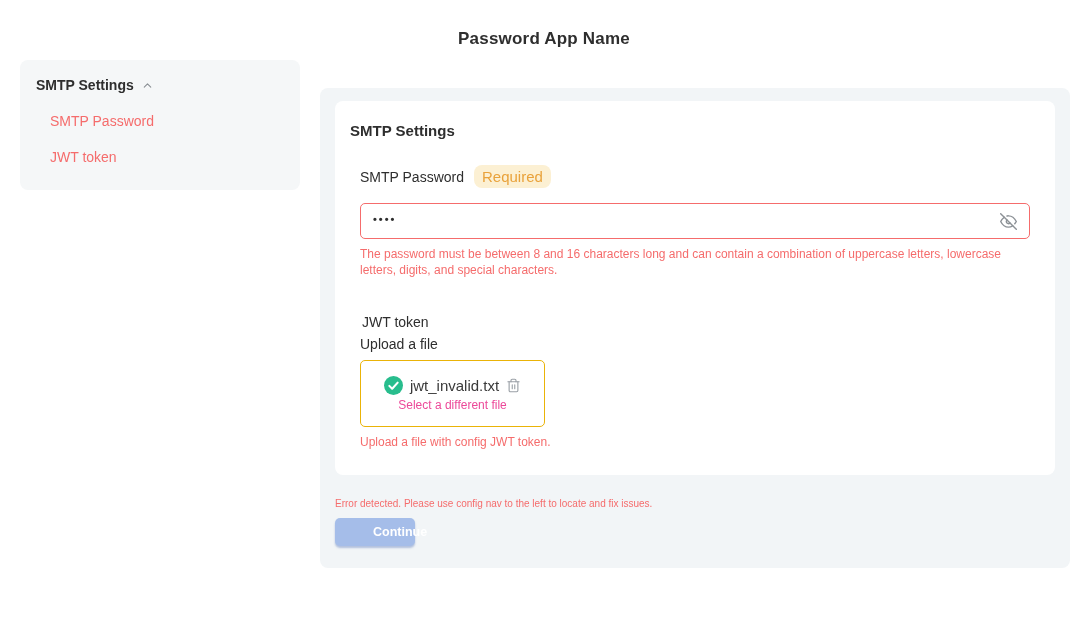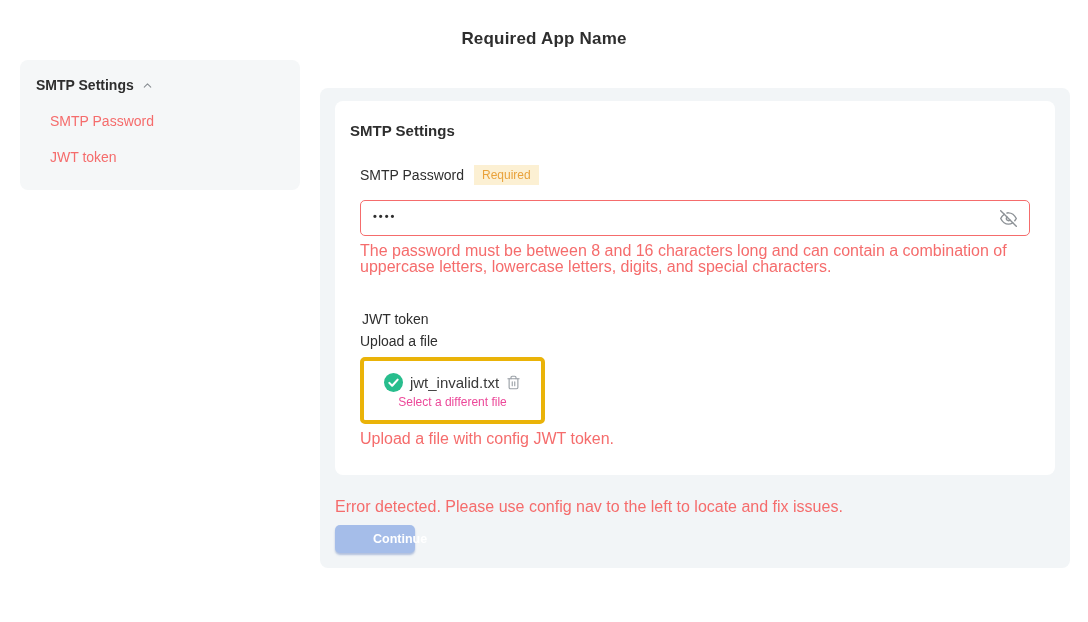"Required App Name" div.page-title { text: Required -> Password }
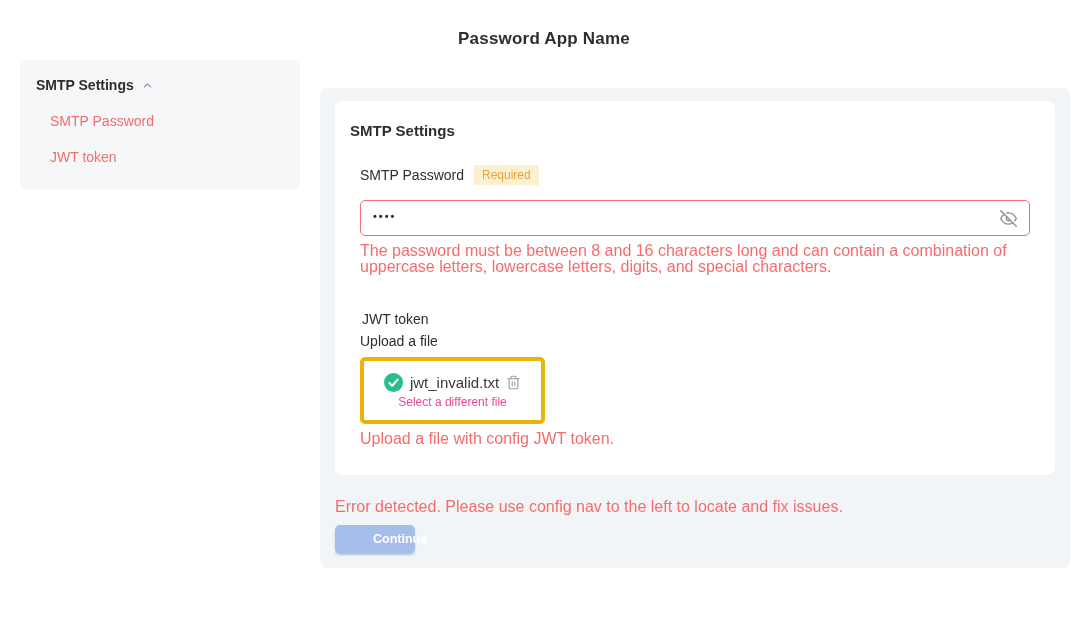"Required" .required-badge { border-radius: 0 -> 8px; font-size: 12px -> 15px }
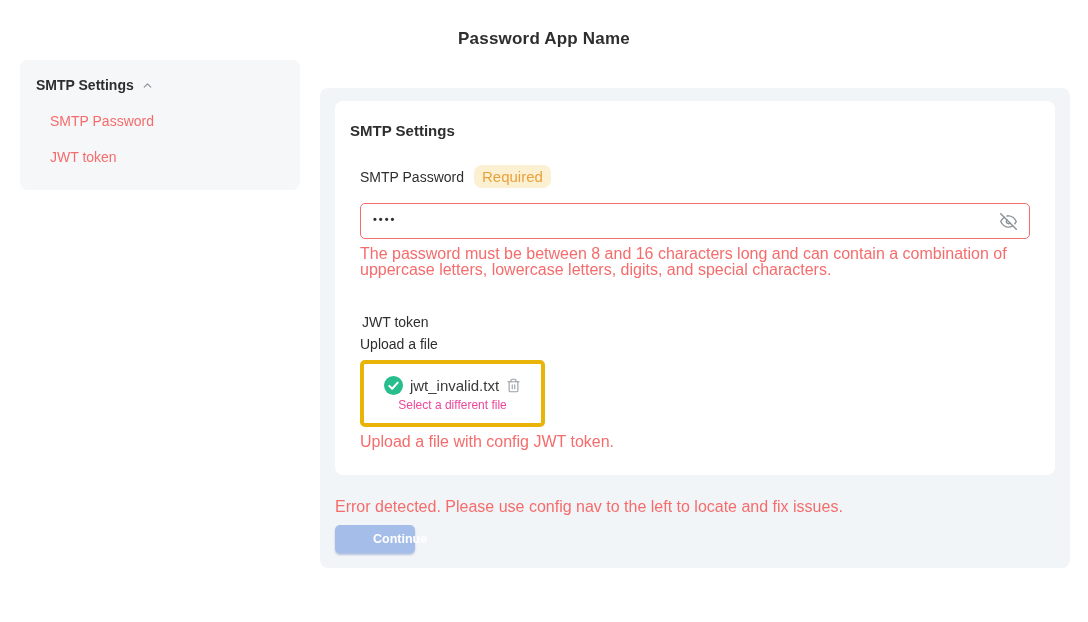"The password must be between" .error-text { font-size: 16px -> 12px }
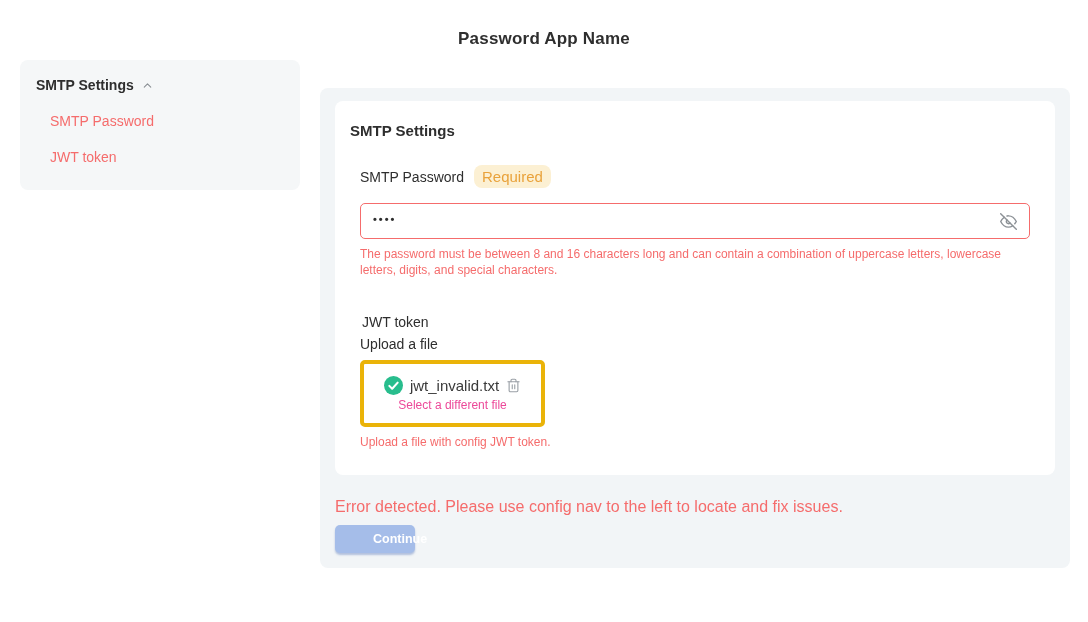"jwt_invalid.txt" .upload-box { border: 4px solid #eab308 -> 1px solid #eab308 }
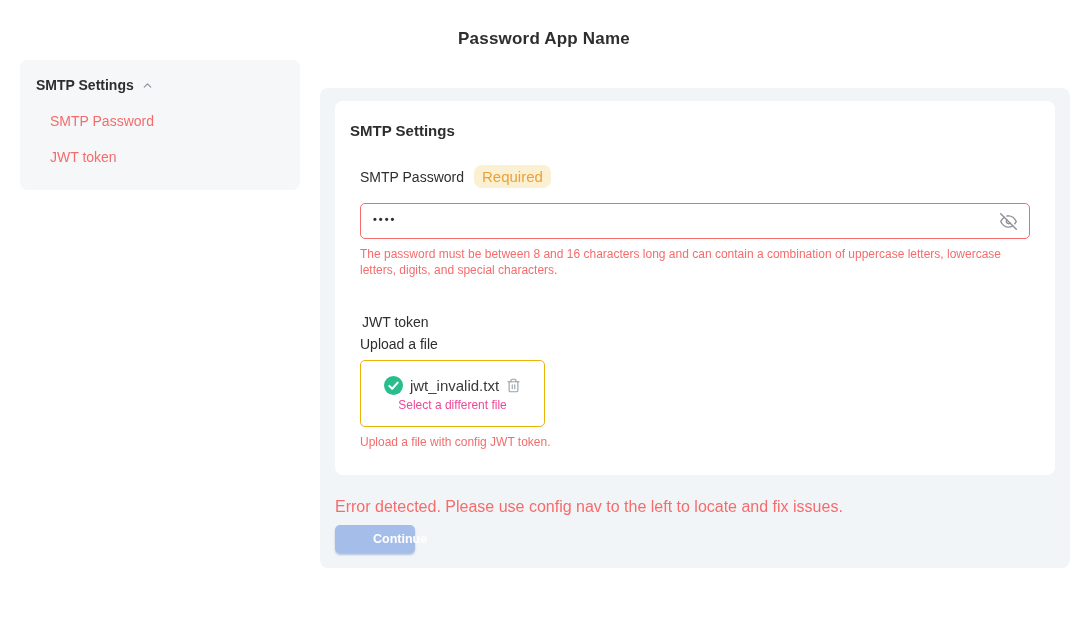"Error detected. Please use config" .footer-error { font-size: 16px -> 10px }
